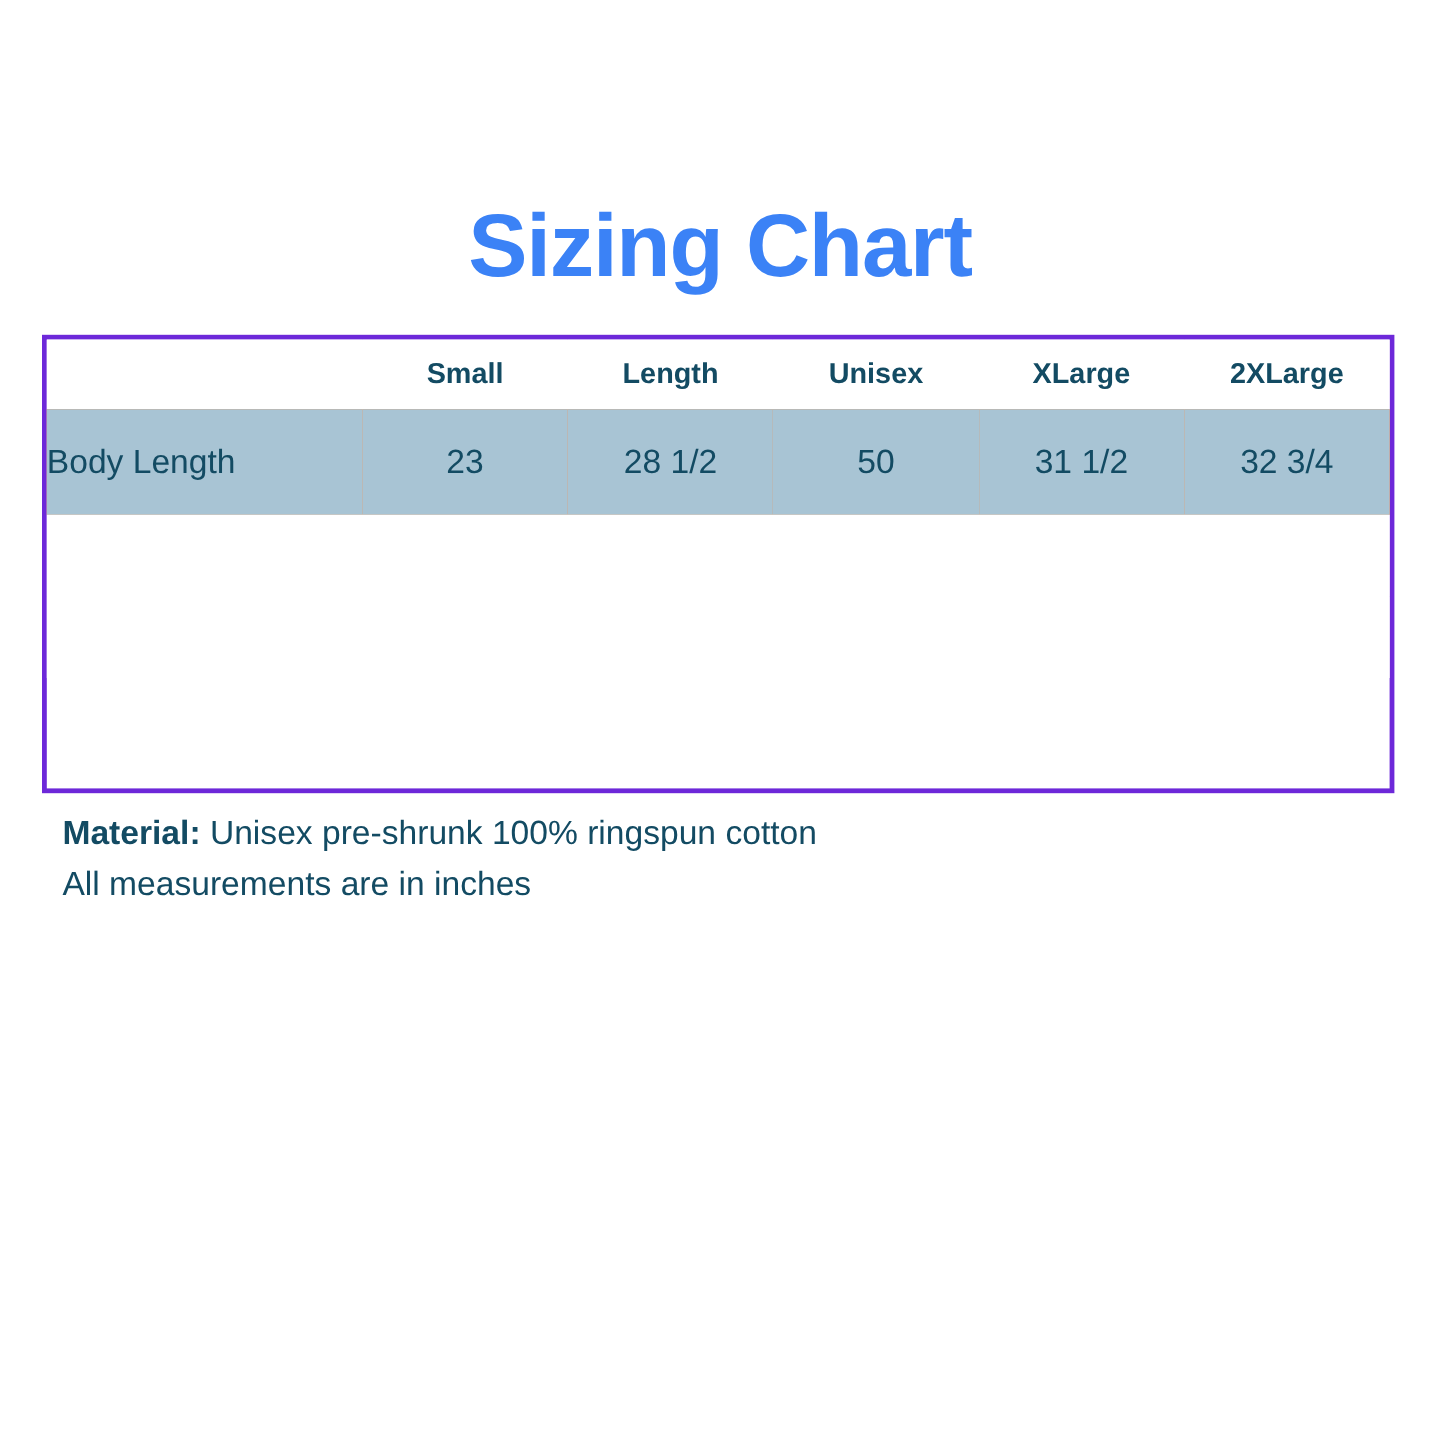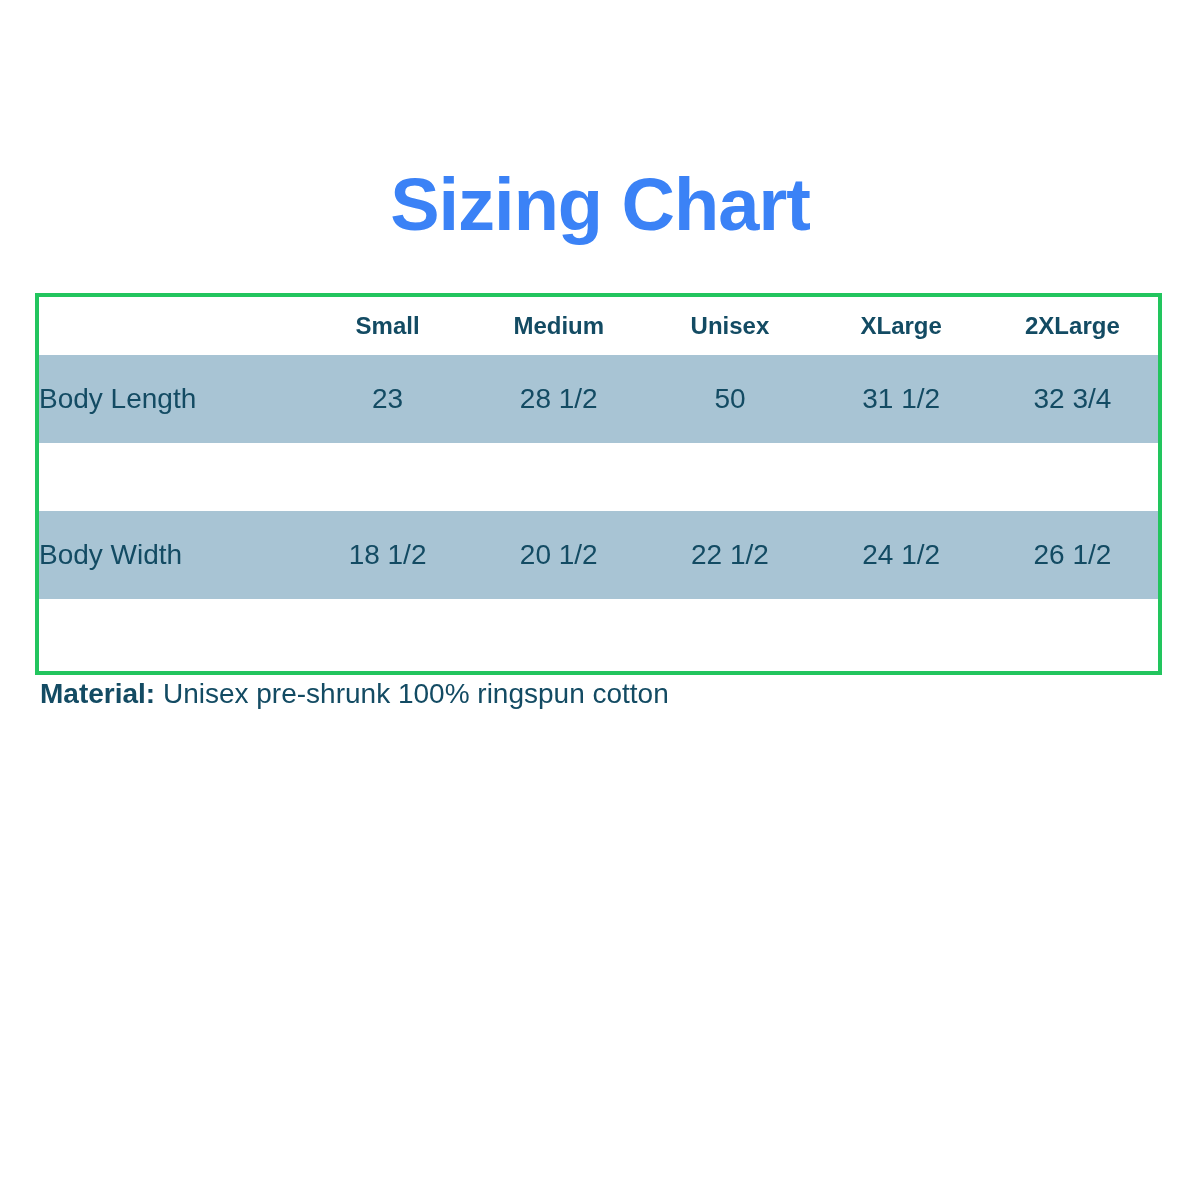"Small" .table-wrap { border: 4px solid #22c55e -> 4px solid #6d28d9; top: 293px -> 279px }
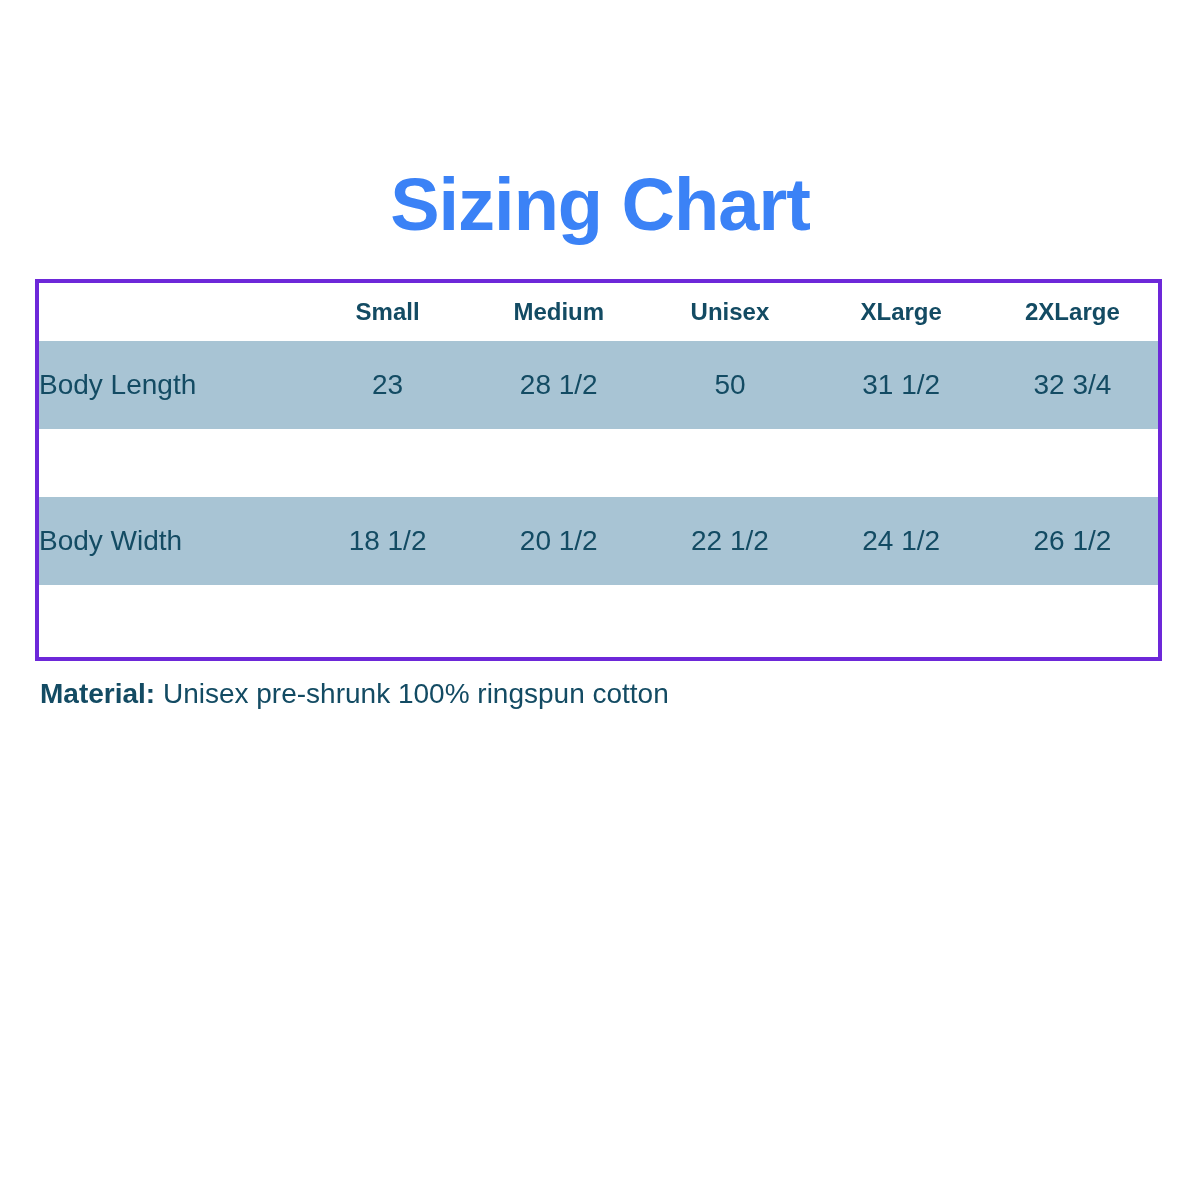"Medium" th { text: Medium -> Length }
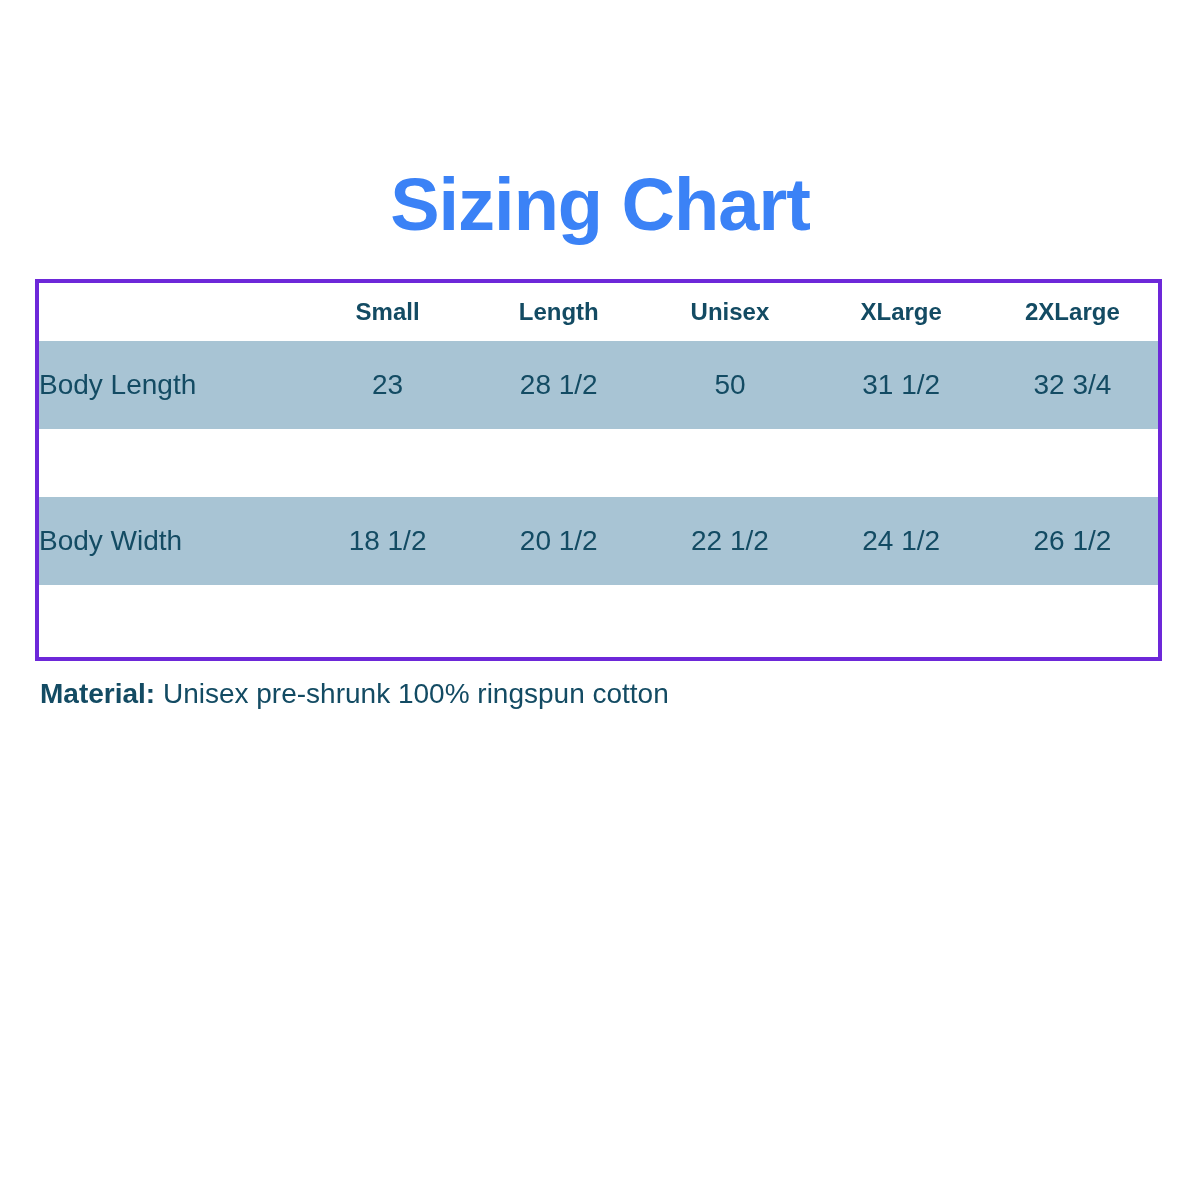"Body Width" tr.data-row { html: <tr> <td>Body Width</td> <td>18 1/2</td> <td>20 1/2</td> <td>22 1/2</td> <td>24 1/2</td> <td>26 1/2</td> </tr> -> none }
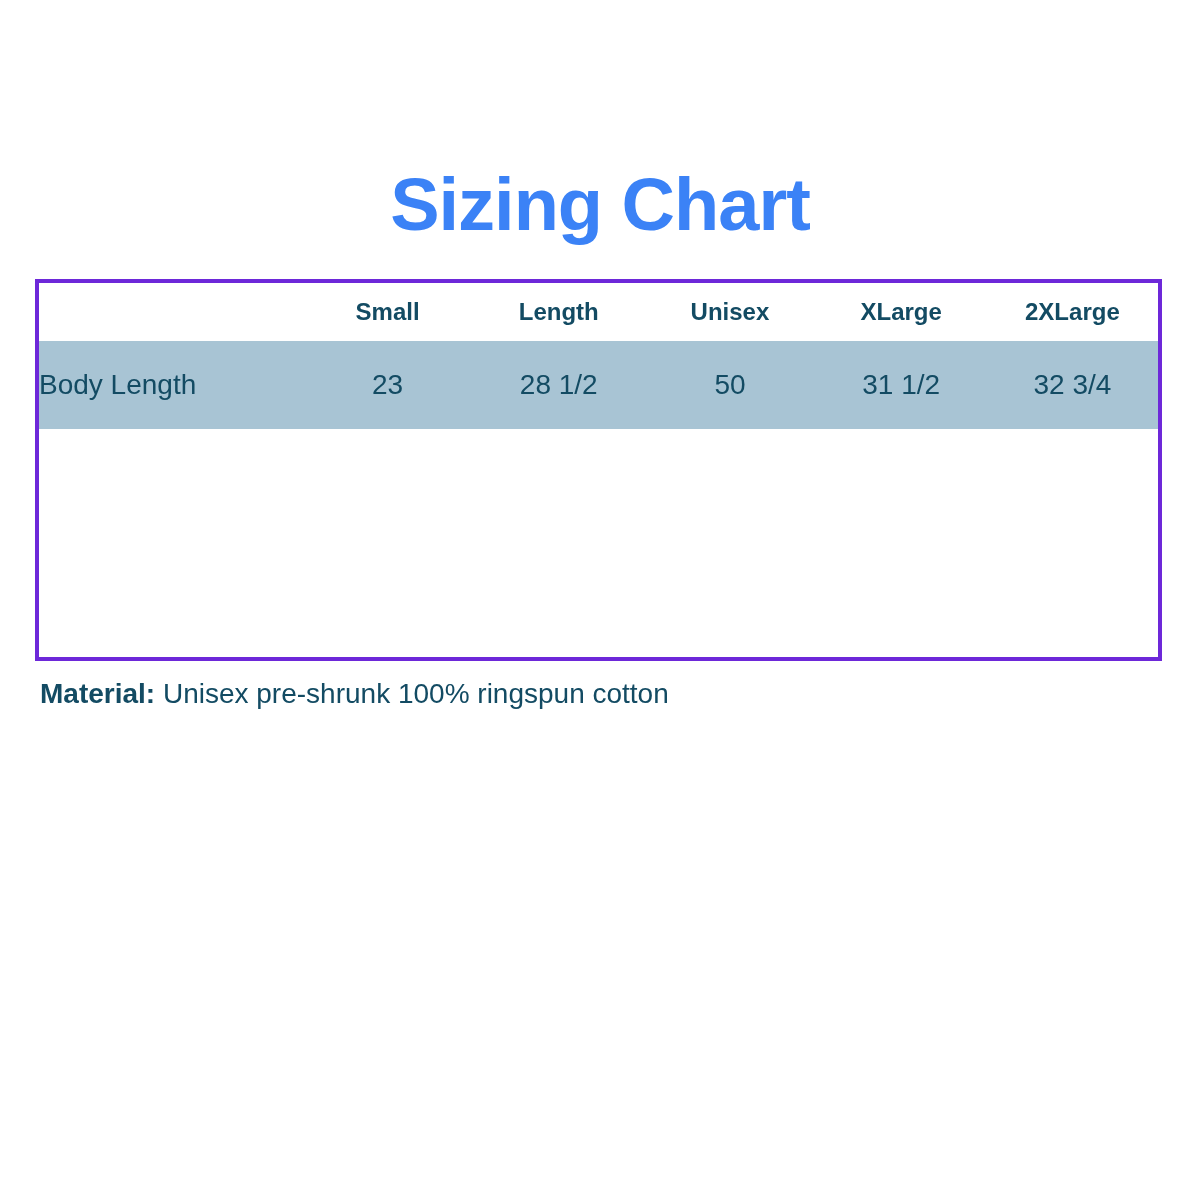"Material: Unisex pre-shrunk 100%" .notes { left: 40px -> 52px }
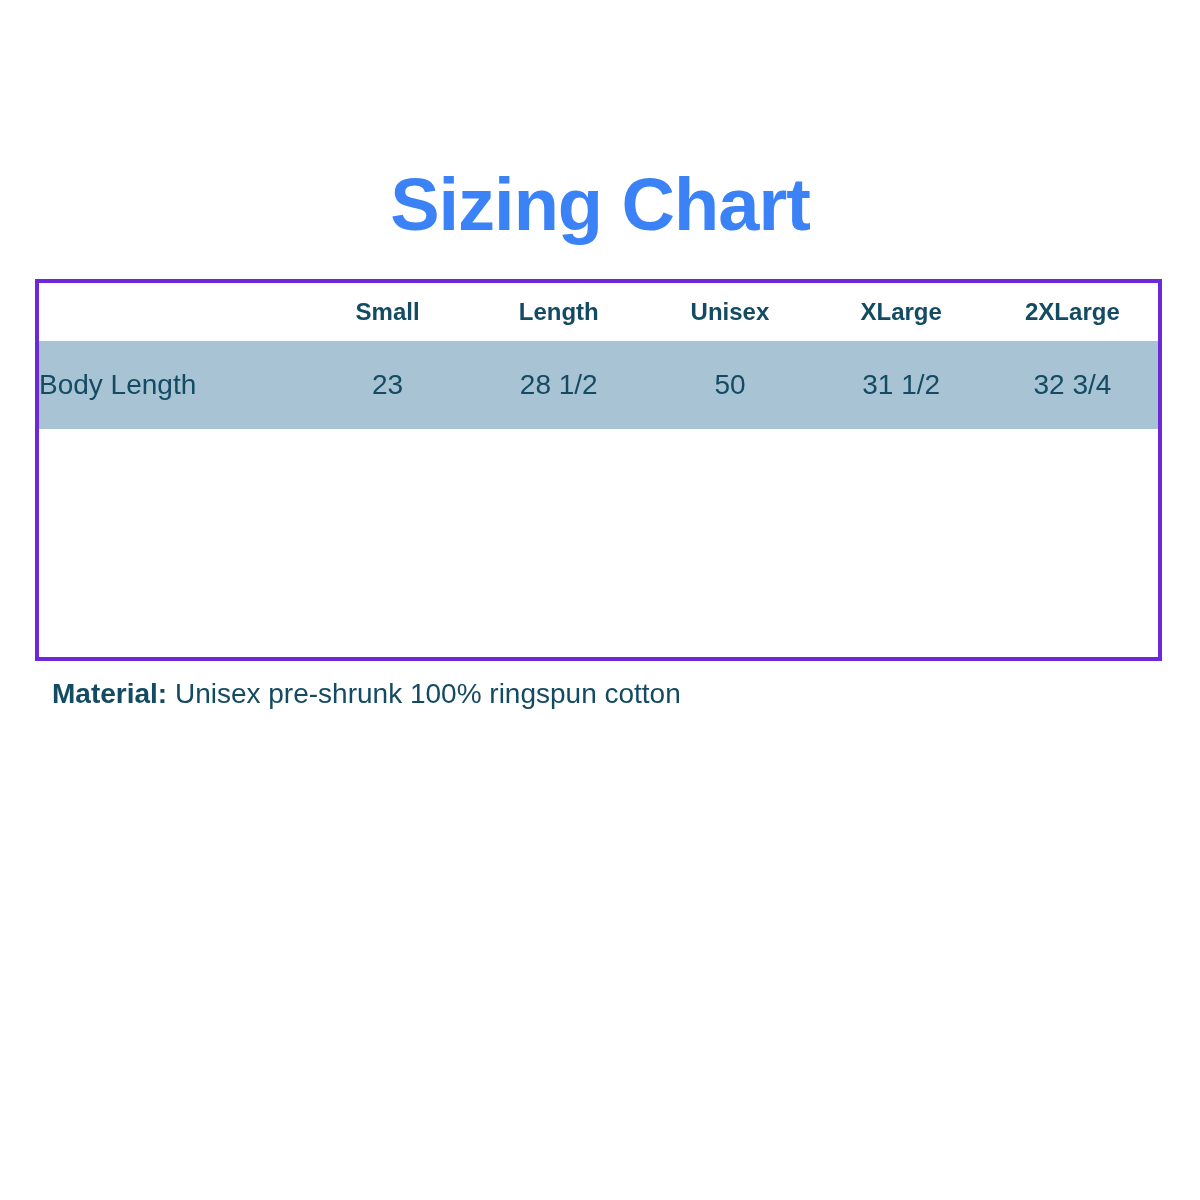"All measurements are in inches" div.note-line { html: none -> <div>All measurements are in inches</div> }
